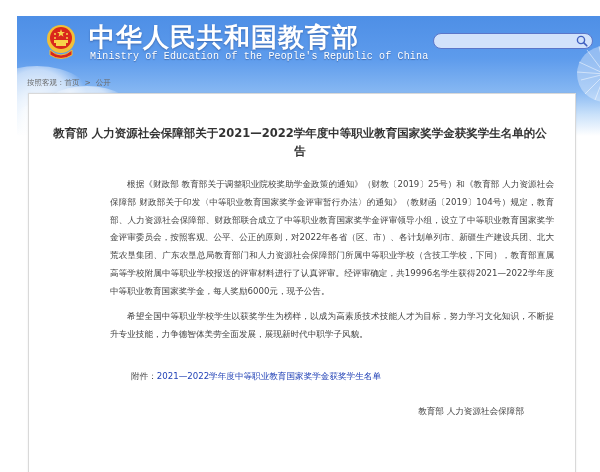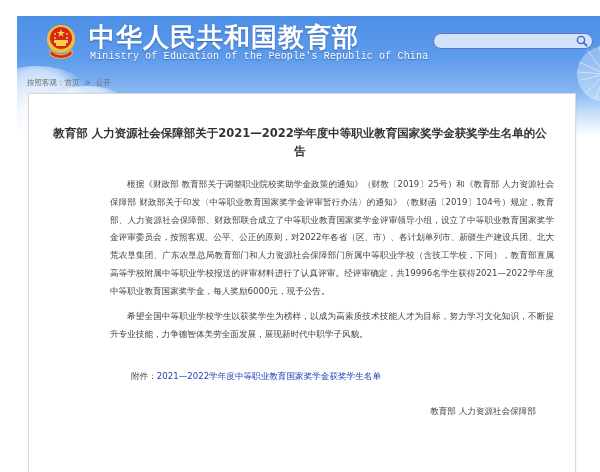"教育部 人力资源社会保障部" .sign { right: 64px -> 76px }
